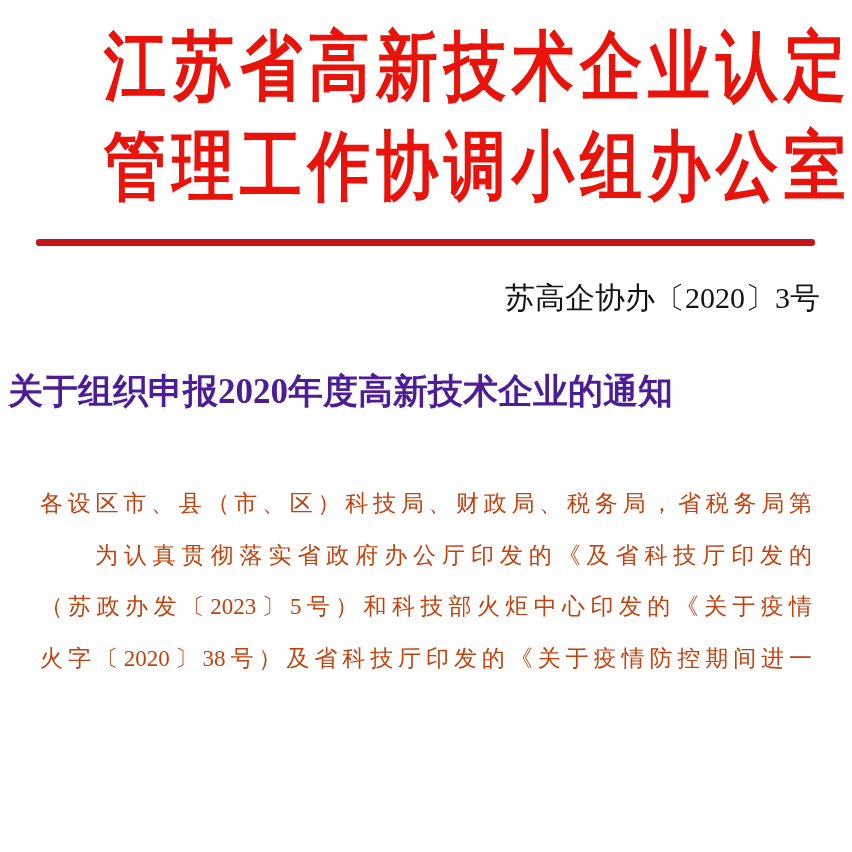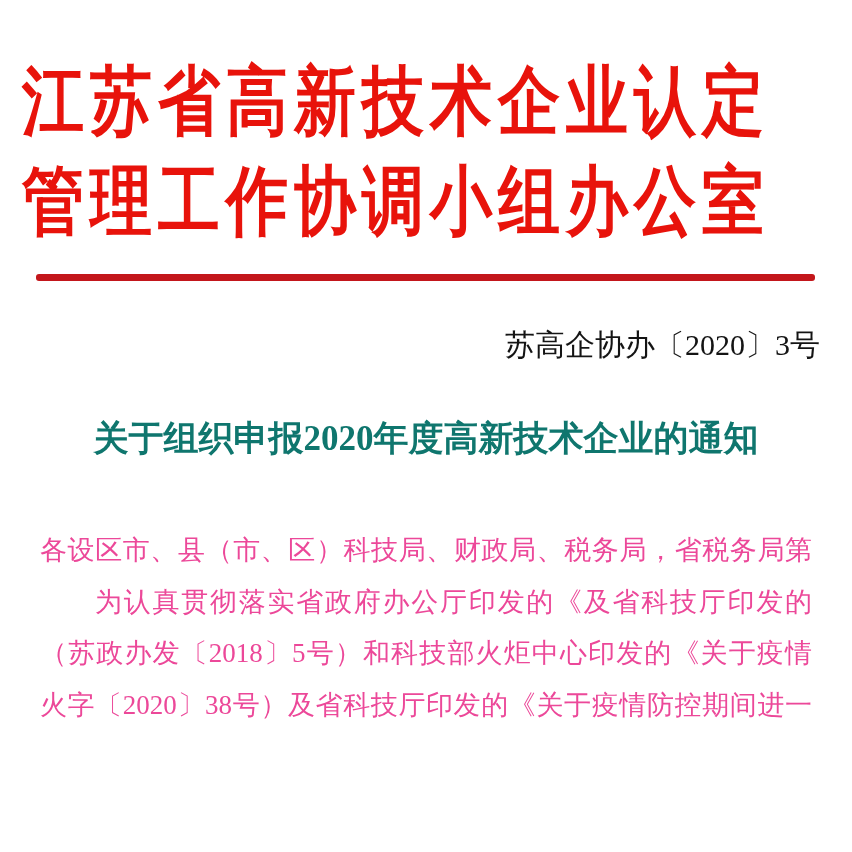"江苏省高新技术企业认定" .letterhead { padding-top: 51px -> 16px; text-align: left -> right }
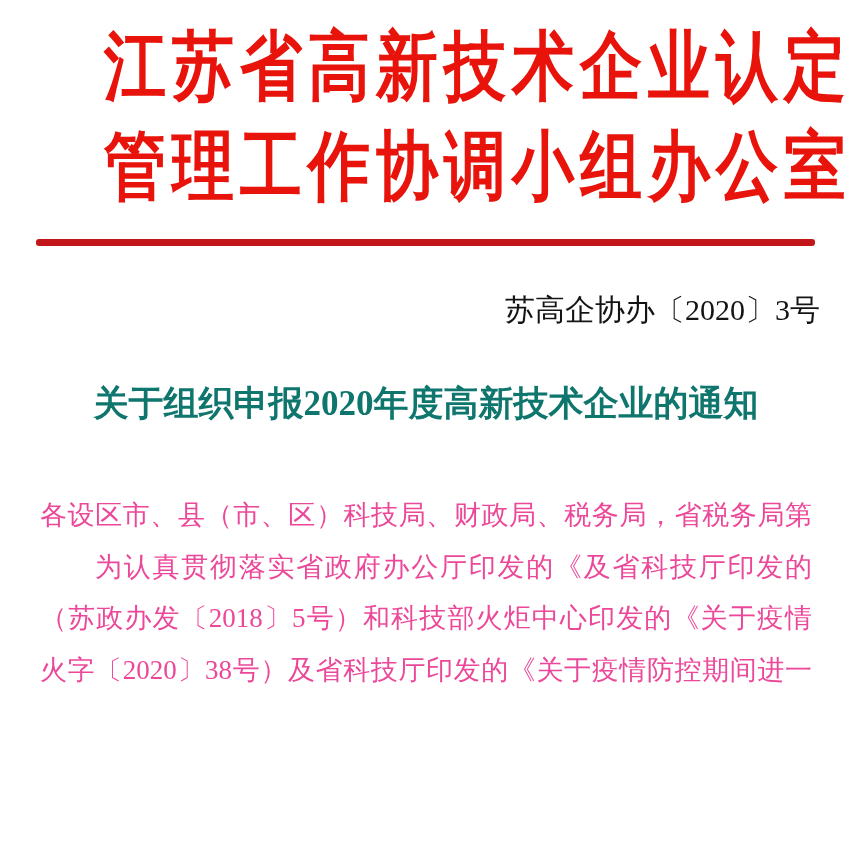"苏高企协办〔2020〕3号" .doc-number { margin-top: 42px -> 30px }
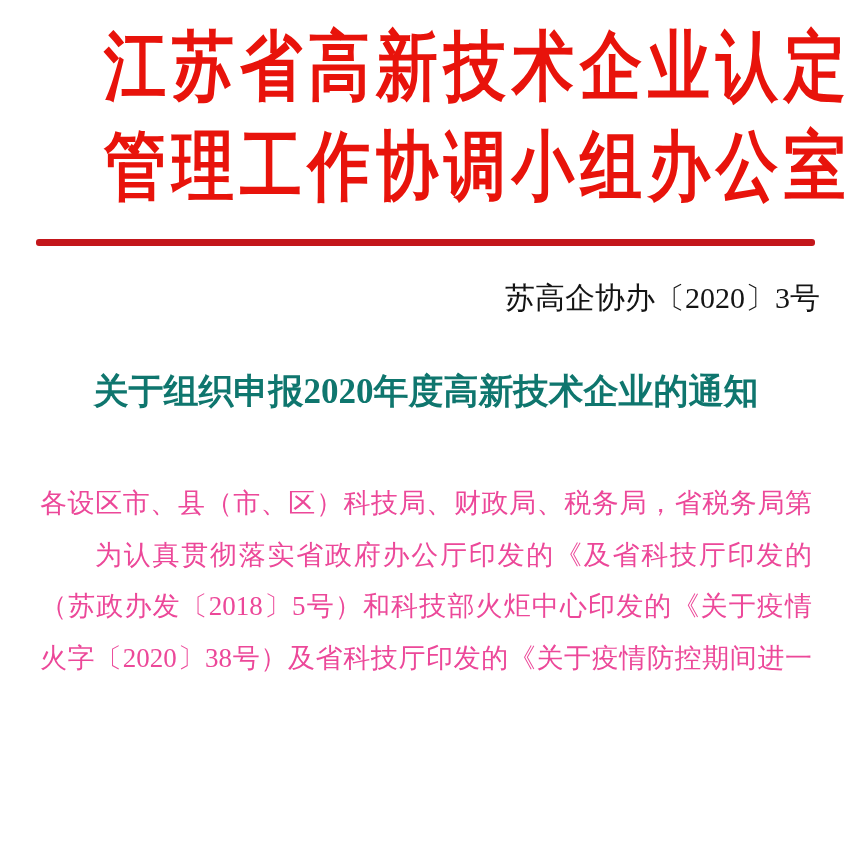"关于组织申报2020年度高新技术企业的通知" .title { color: #0f766e -> #4c1d95; margin: 48px 0 0 0 -> 48px 0 0 8px; text-align: center -> none }
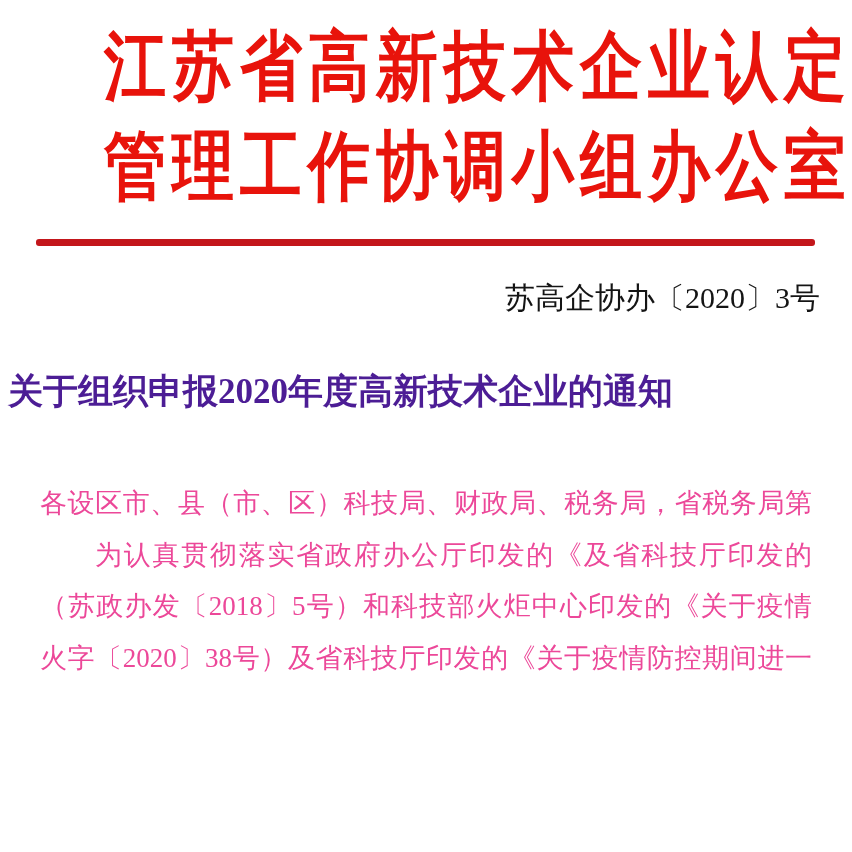"各设区市、县（市、区）科技局、财政局、税务局，省税务局第" .line { color: #ec4899 -> #c2410c; font-size: 27px -> 23px }
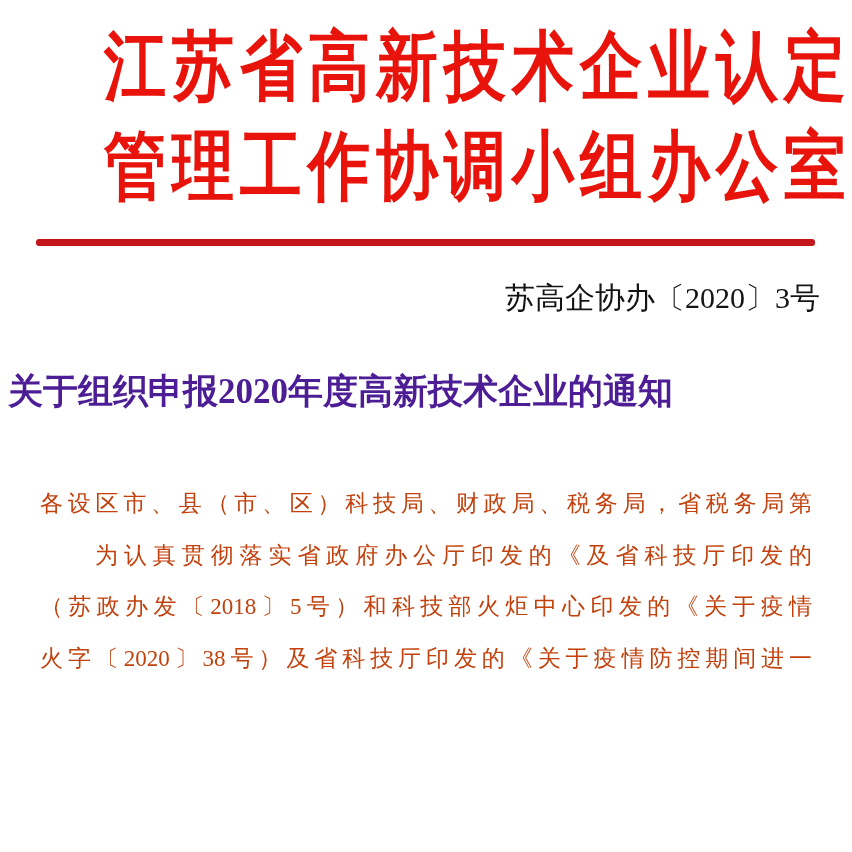"（苏政办发〔2018〕5号）和科技部火炬中心印发的《关于疫情" div.line { text: 2018 -> 2023 }
